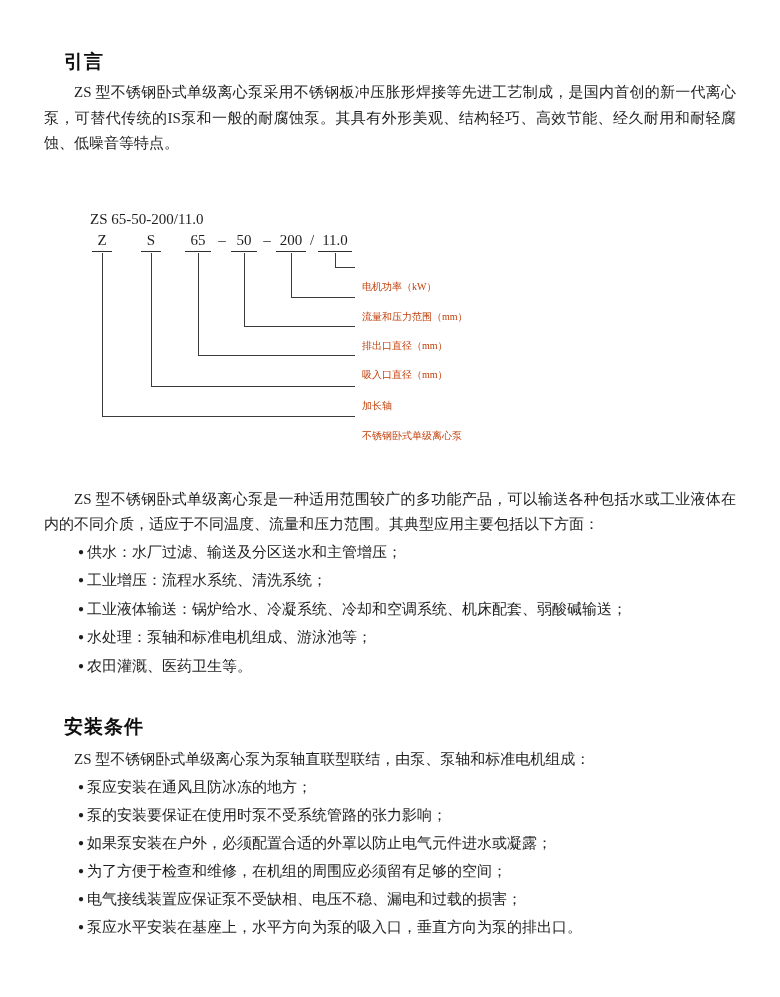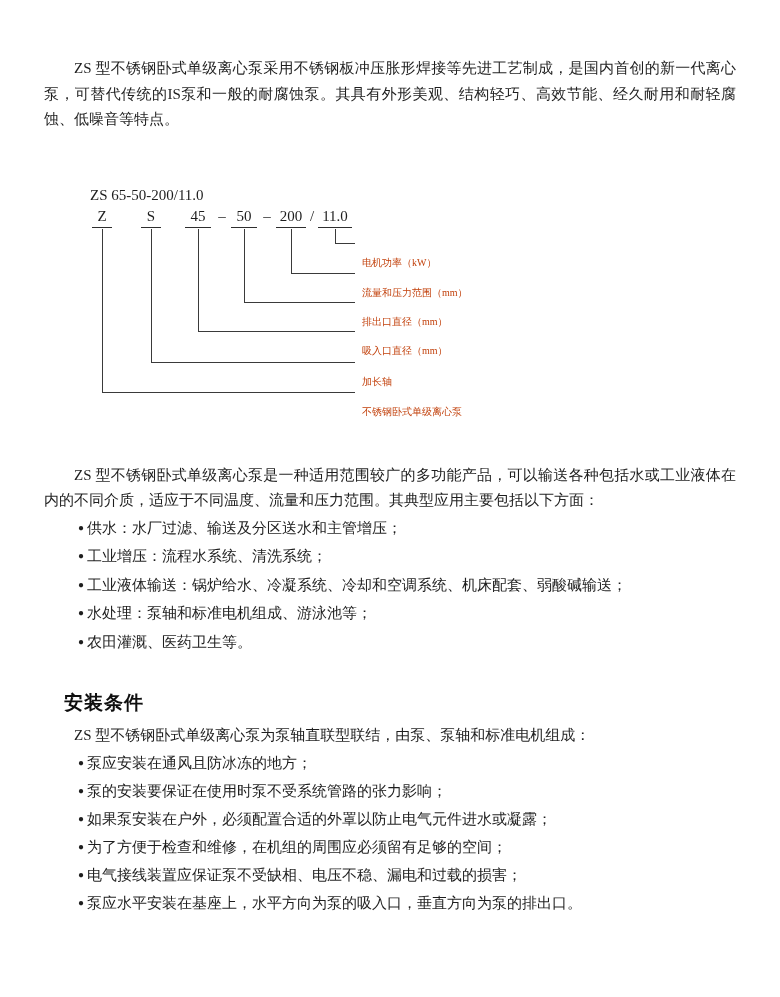"引言" h2.sec-heading { html: none -> <h2>引言</h2> }
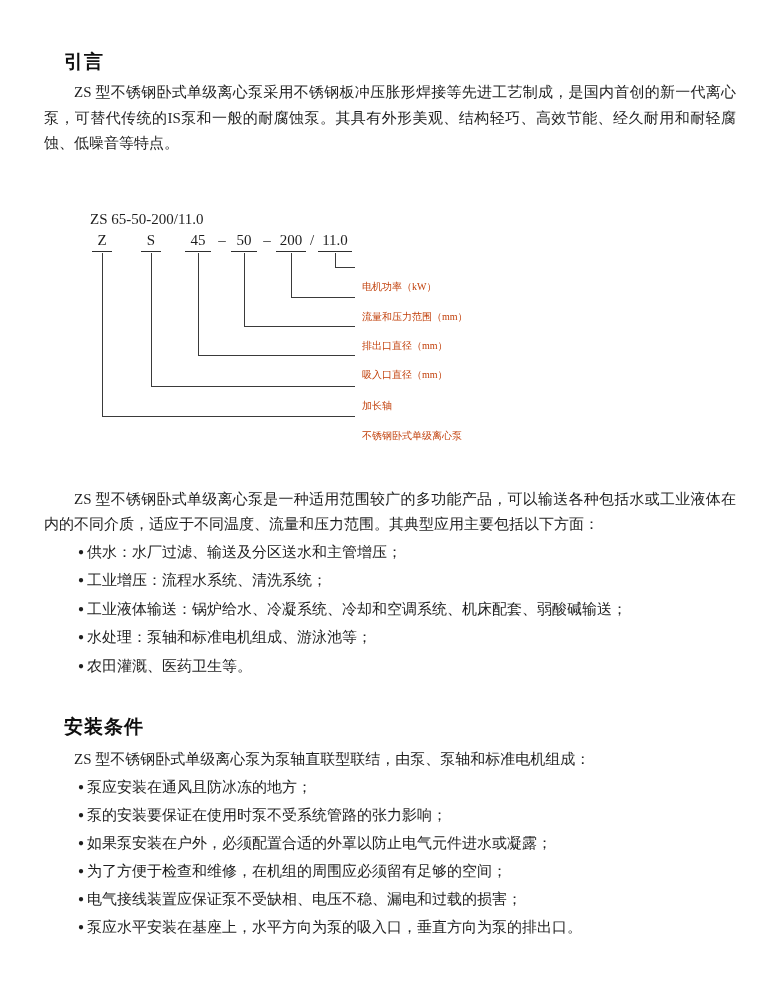"45" span.tok { text: 45 -> 65 }
